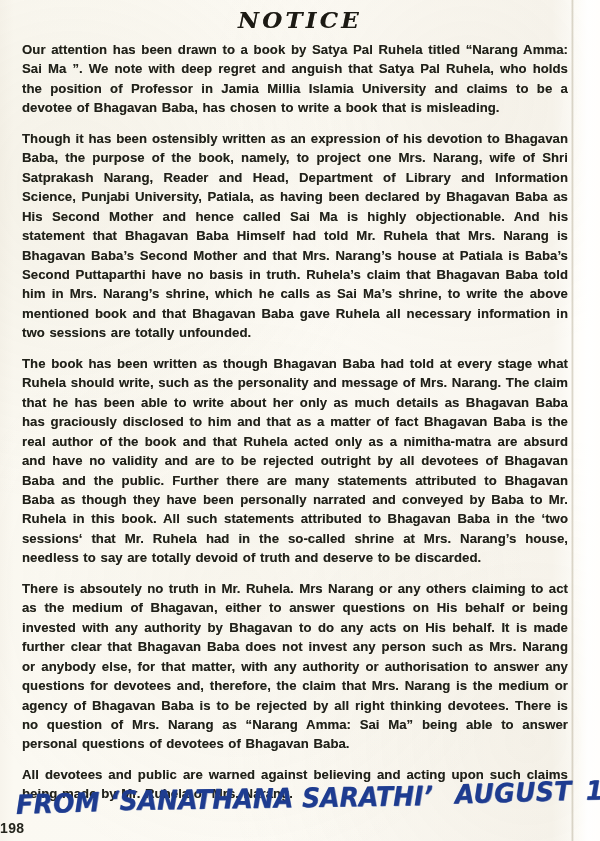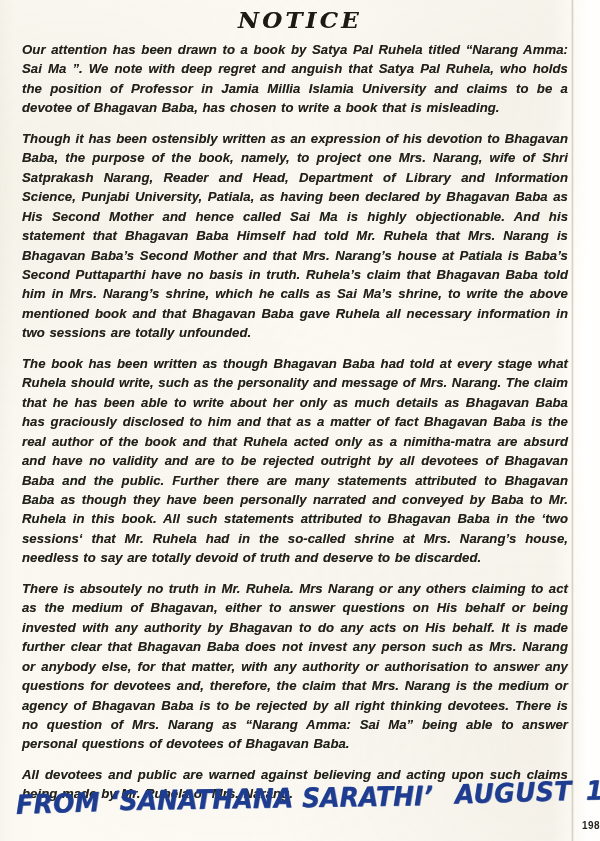"Our attention has been drawn" p.para { font-style: italic -> none }
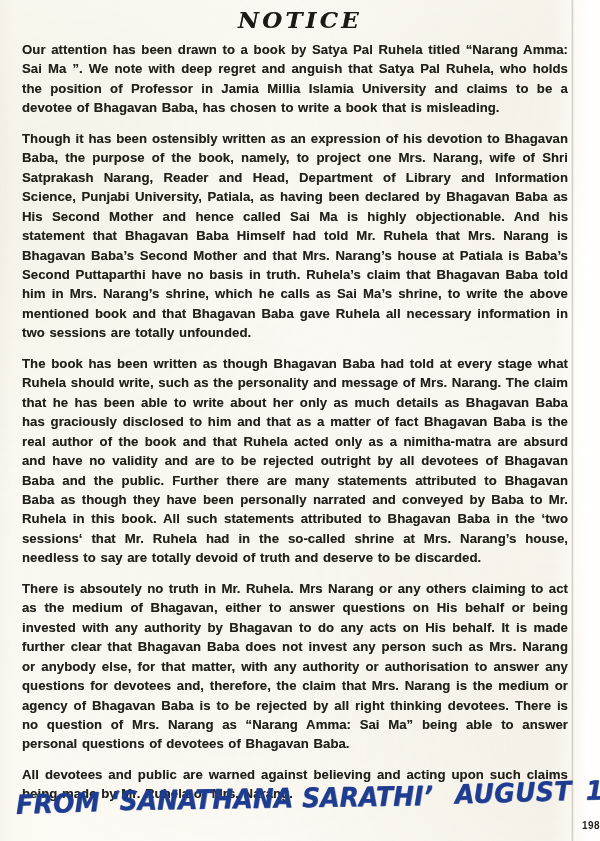"198" .page-number { font-size: 10px -> 14px; text-align: right -> left }
